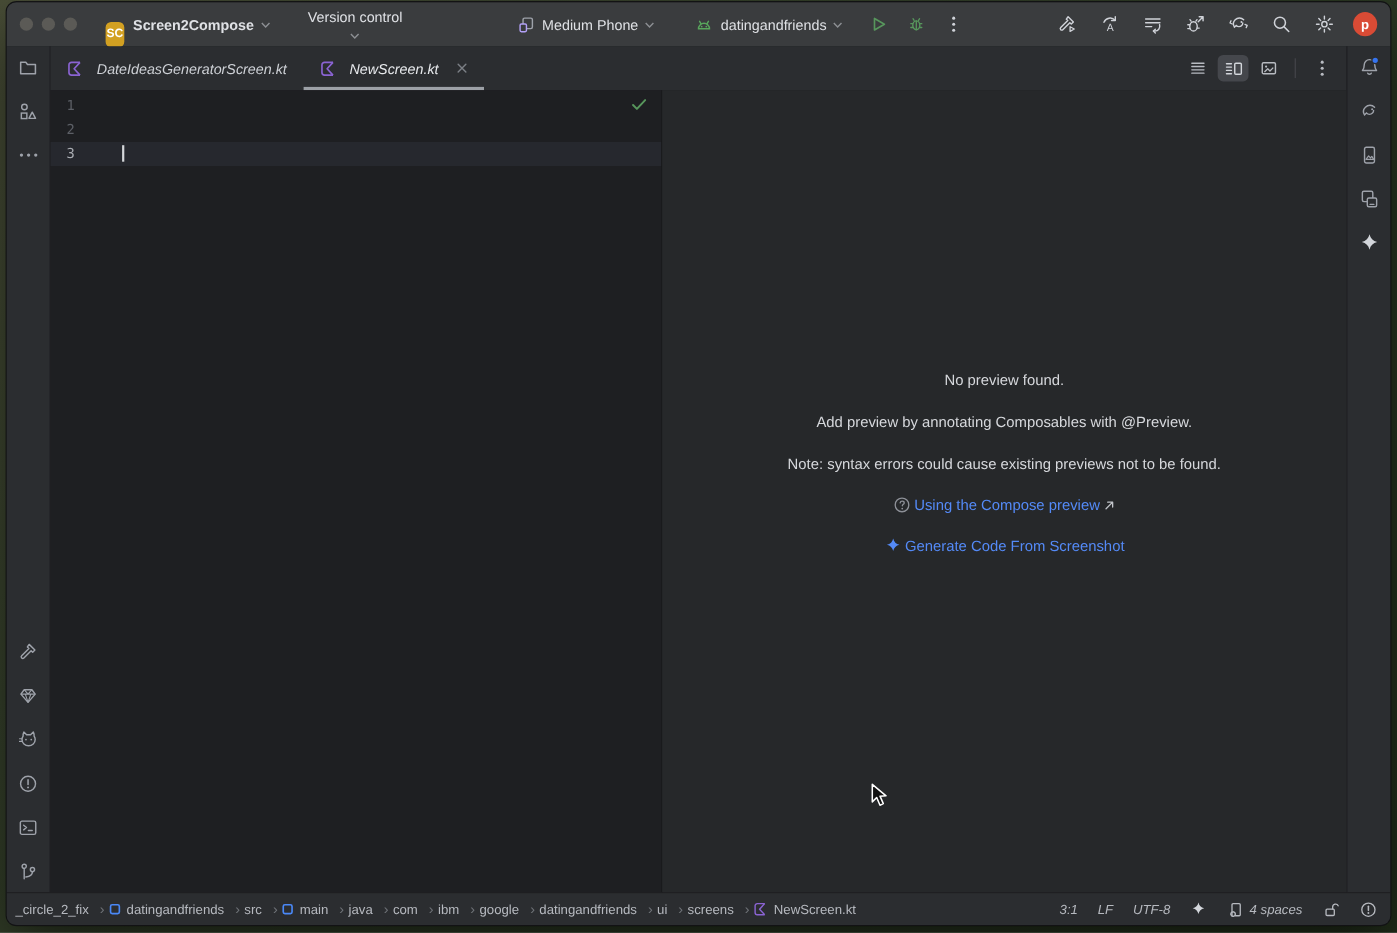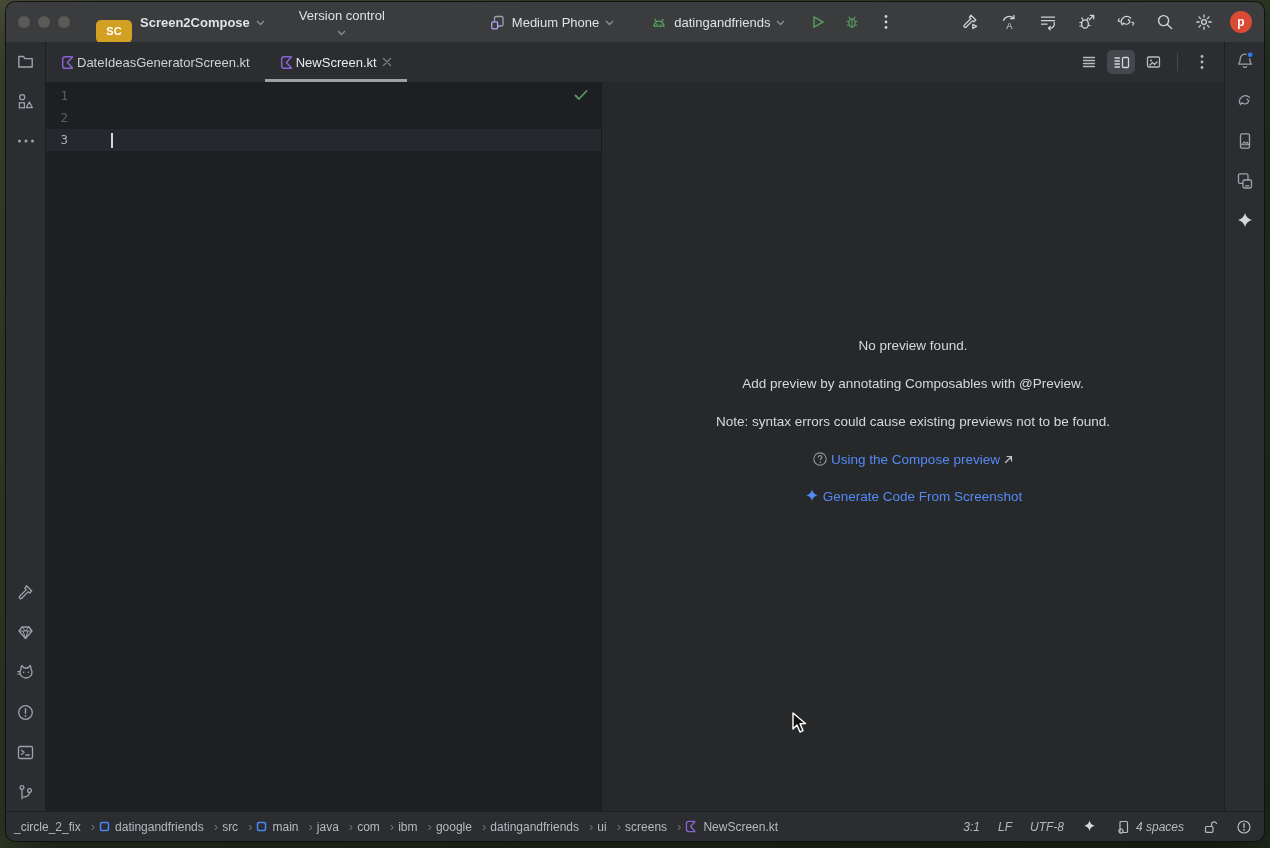"SC" .sc-badge { width: 36px -> 17px }
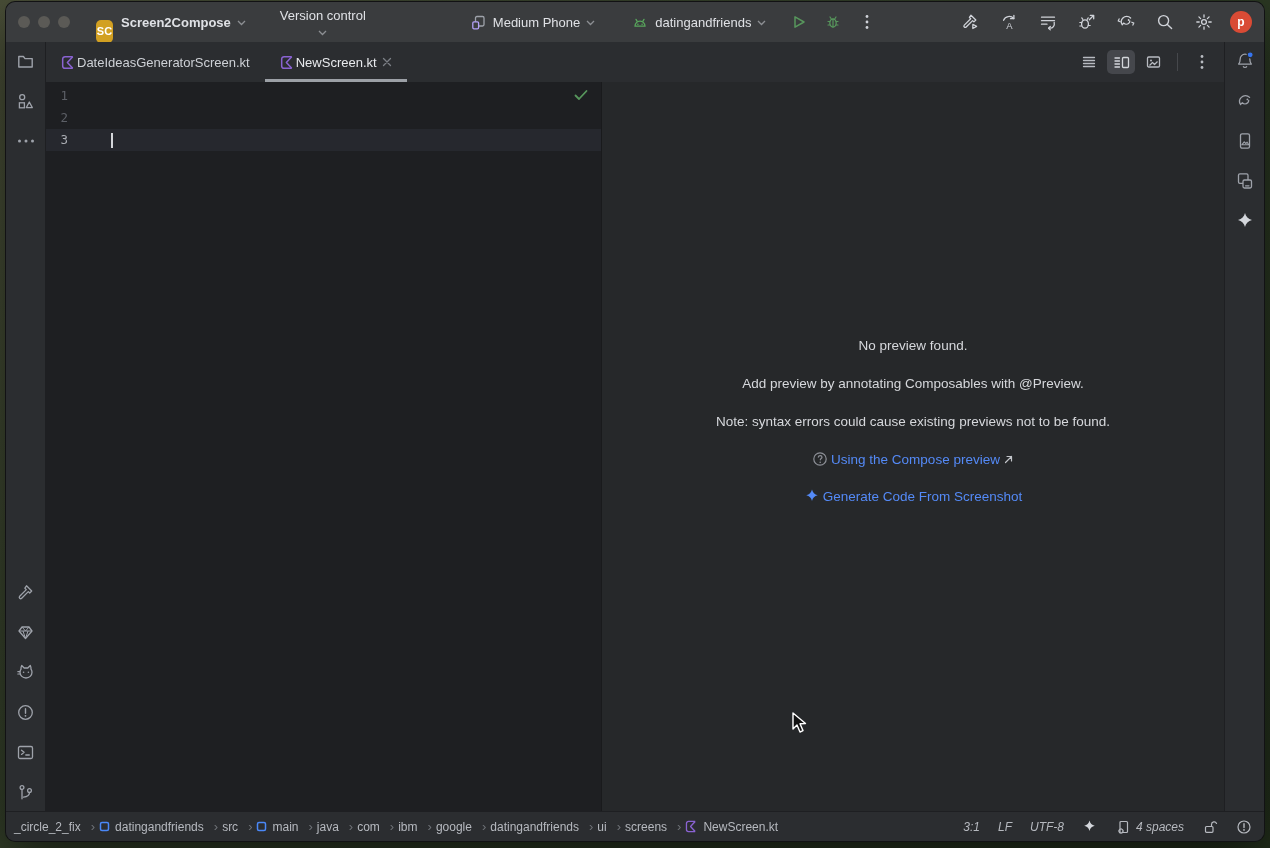"DateIdeasGeneratorScreen.kt" .tab { font-style: none -> italic; gap: 1px -> 12px }
